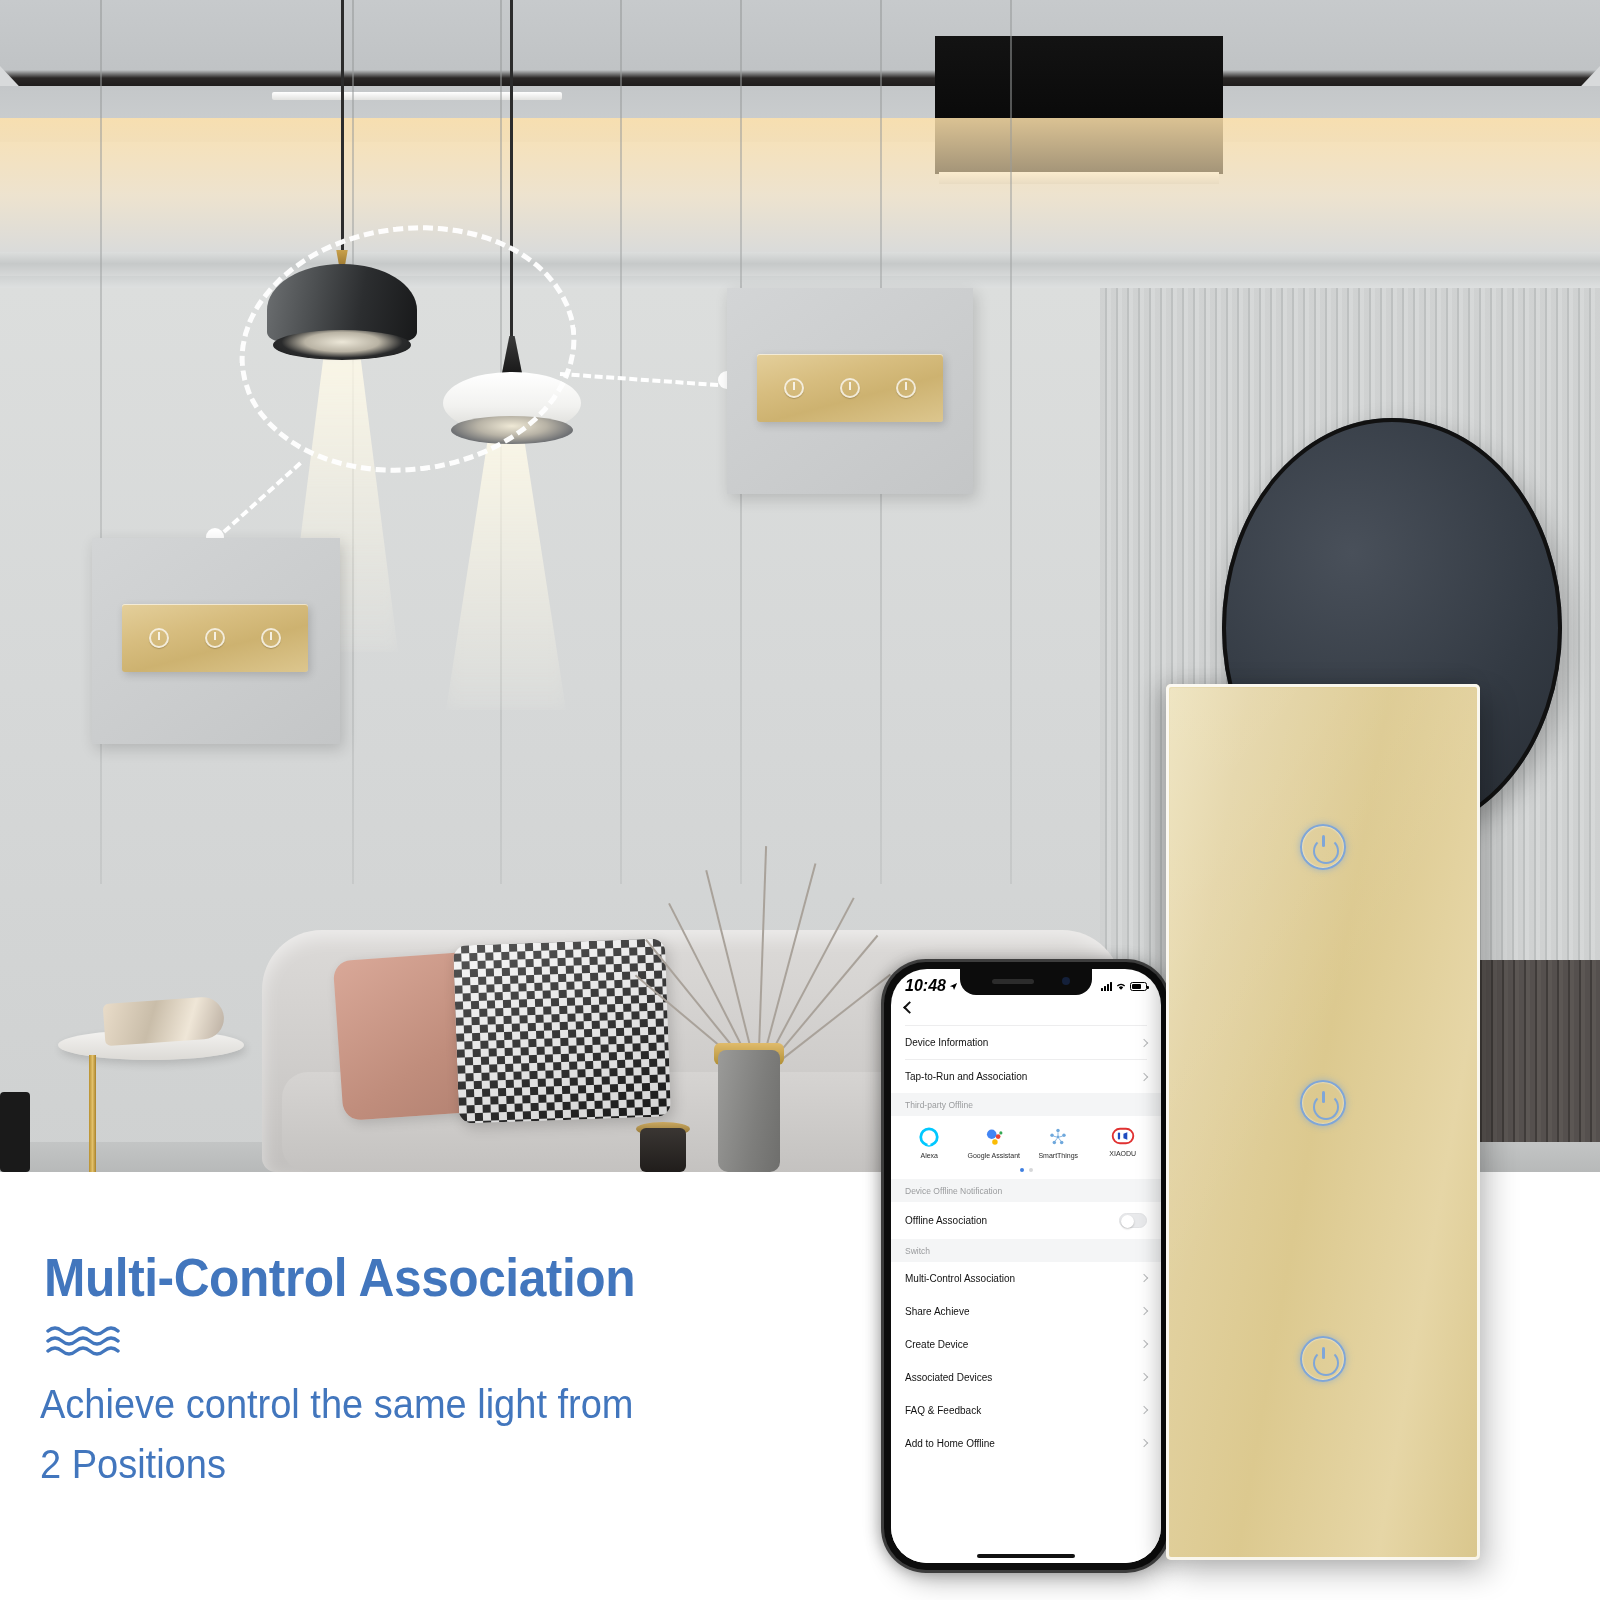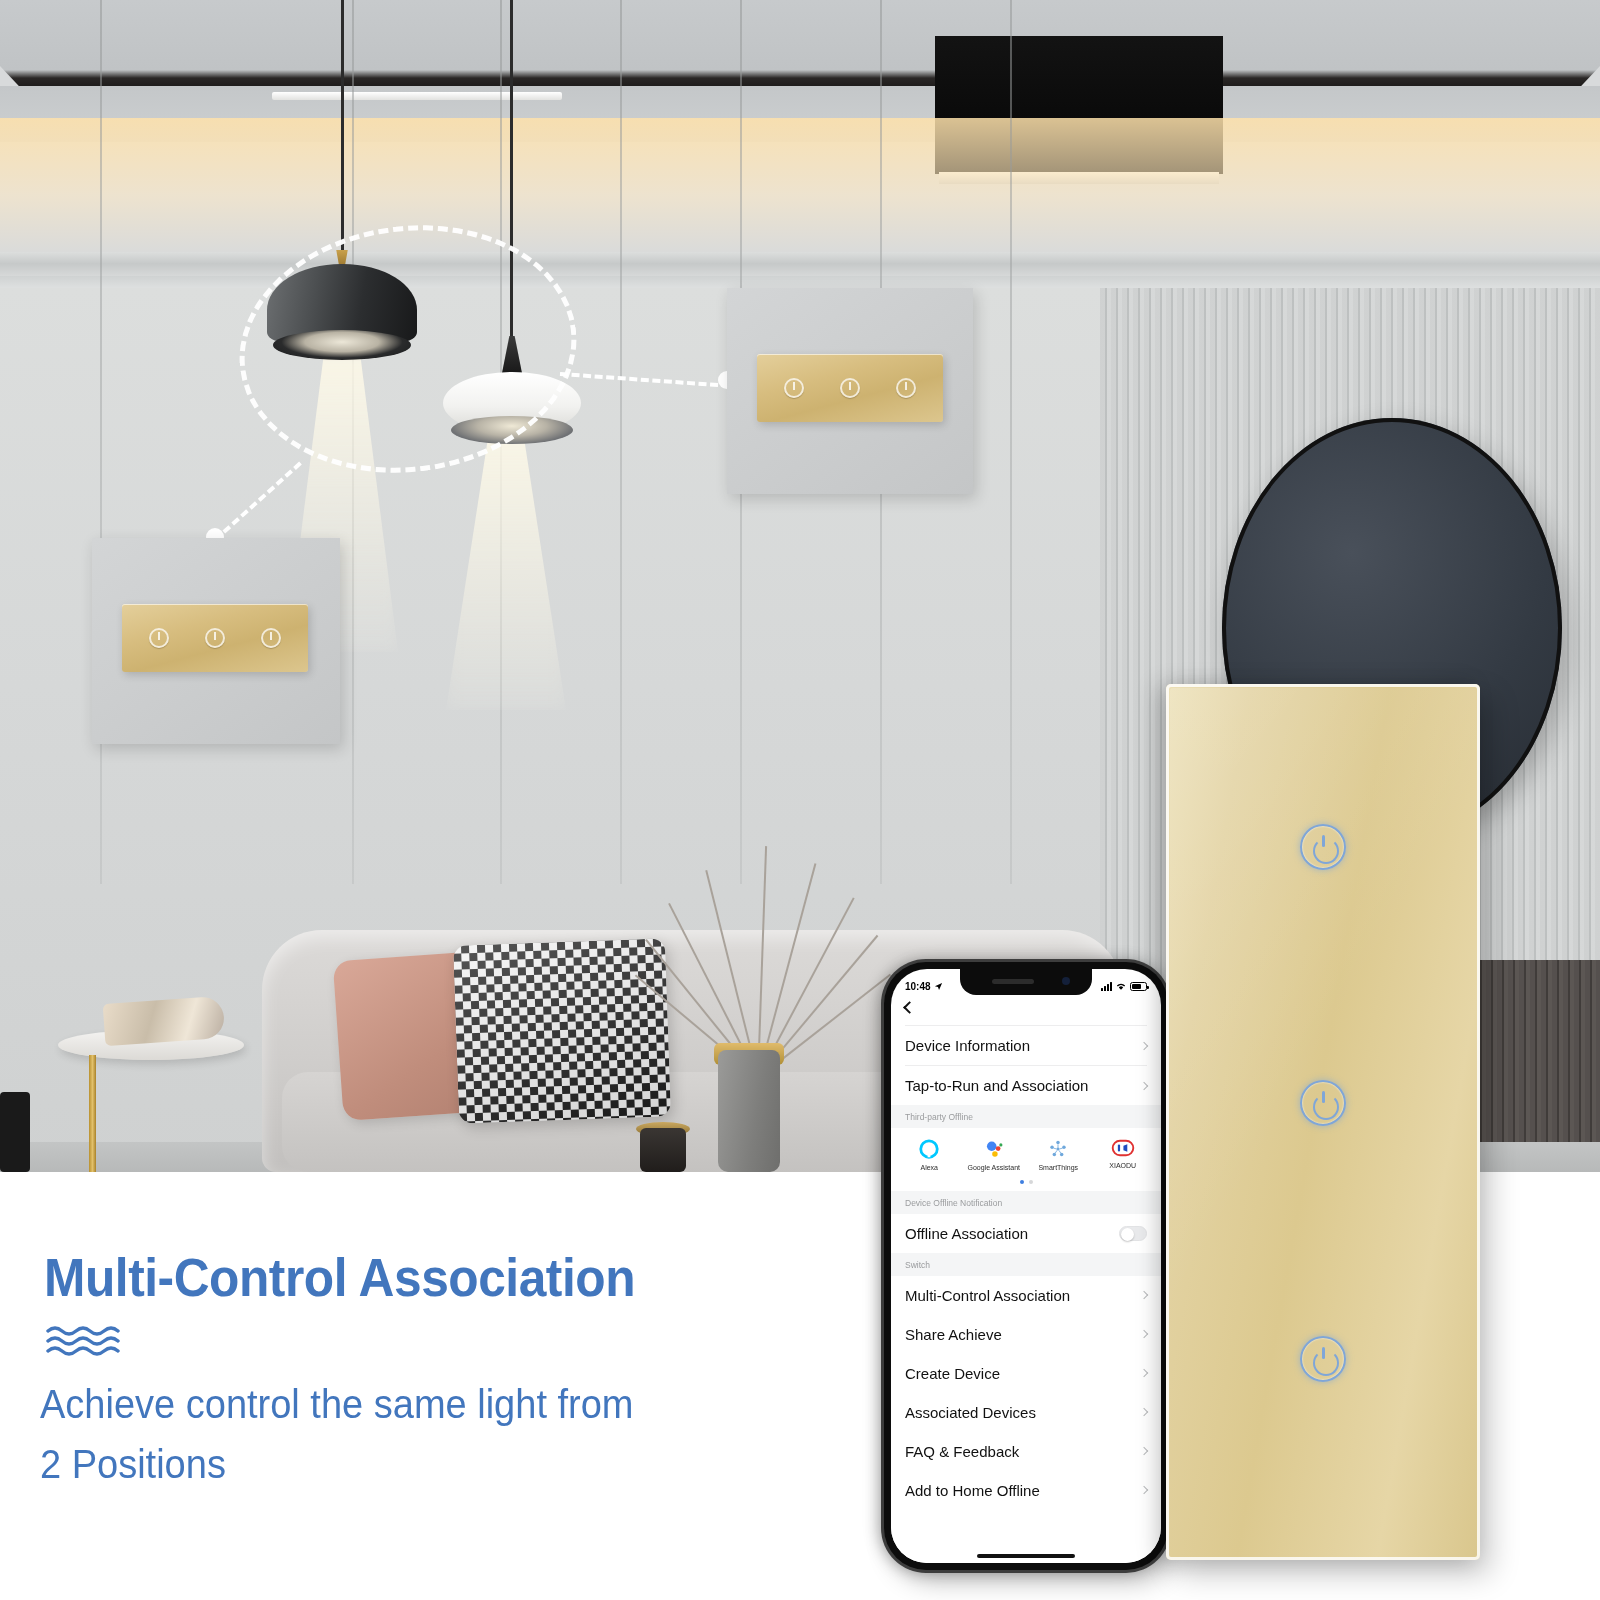"10:48" .statusbar { font-size: 10px -> 16px; font-style: none -> italic }
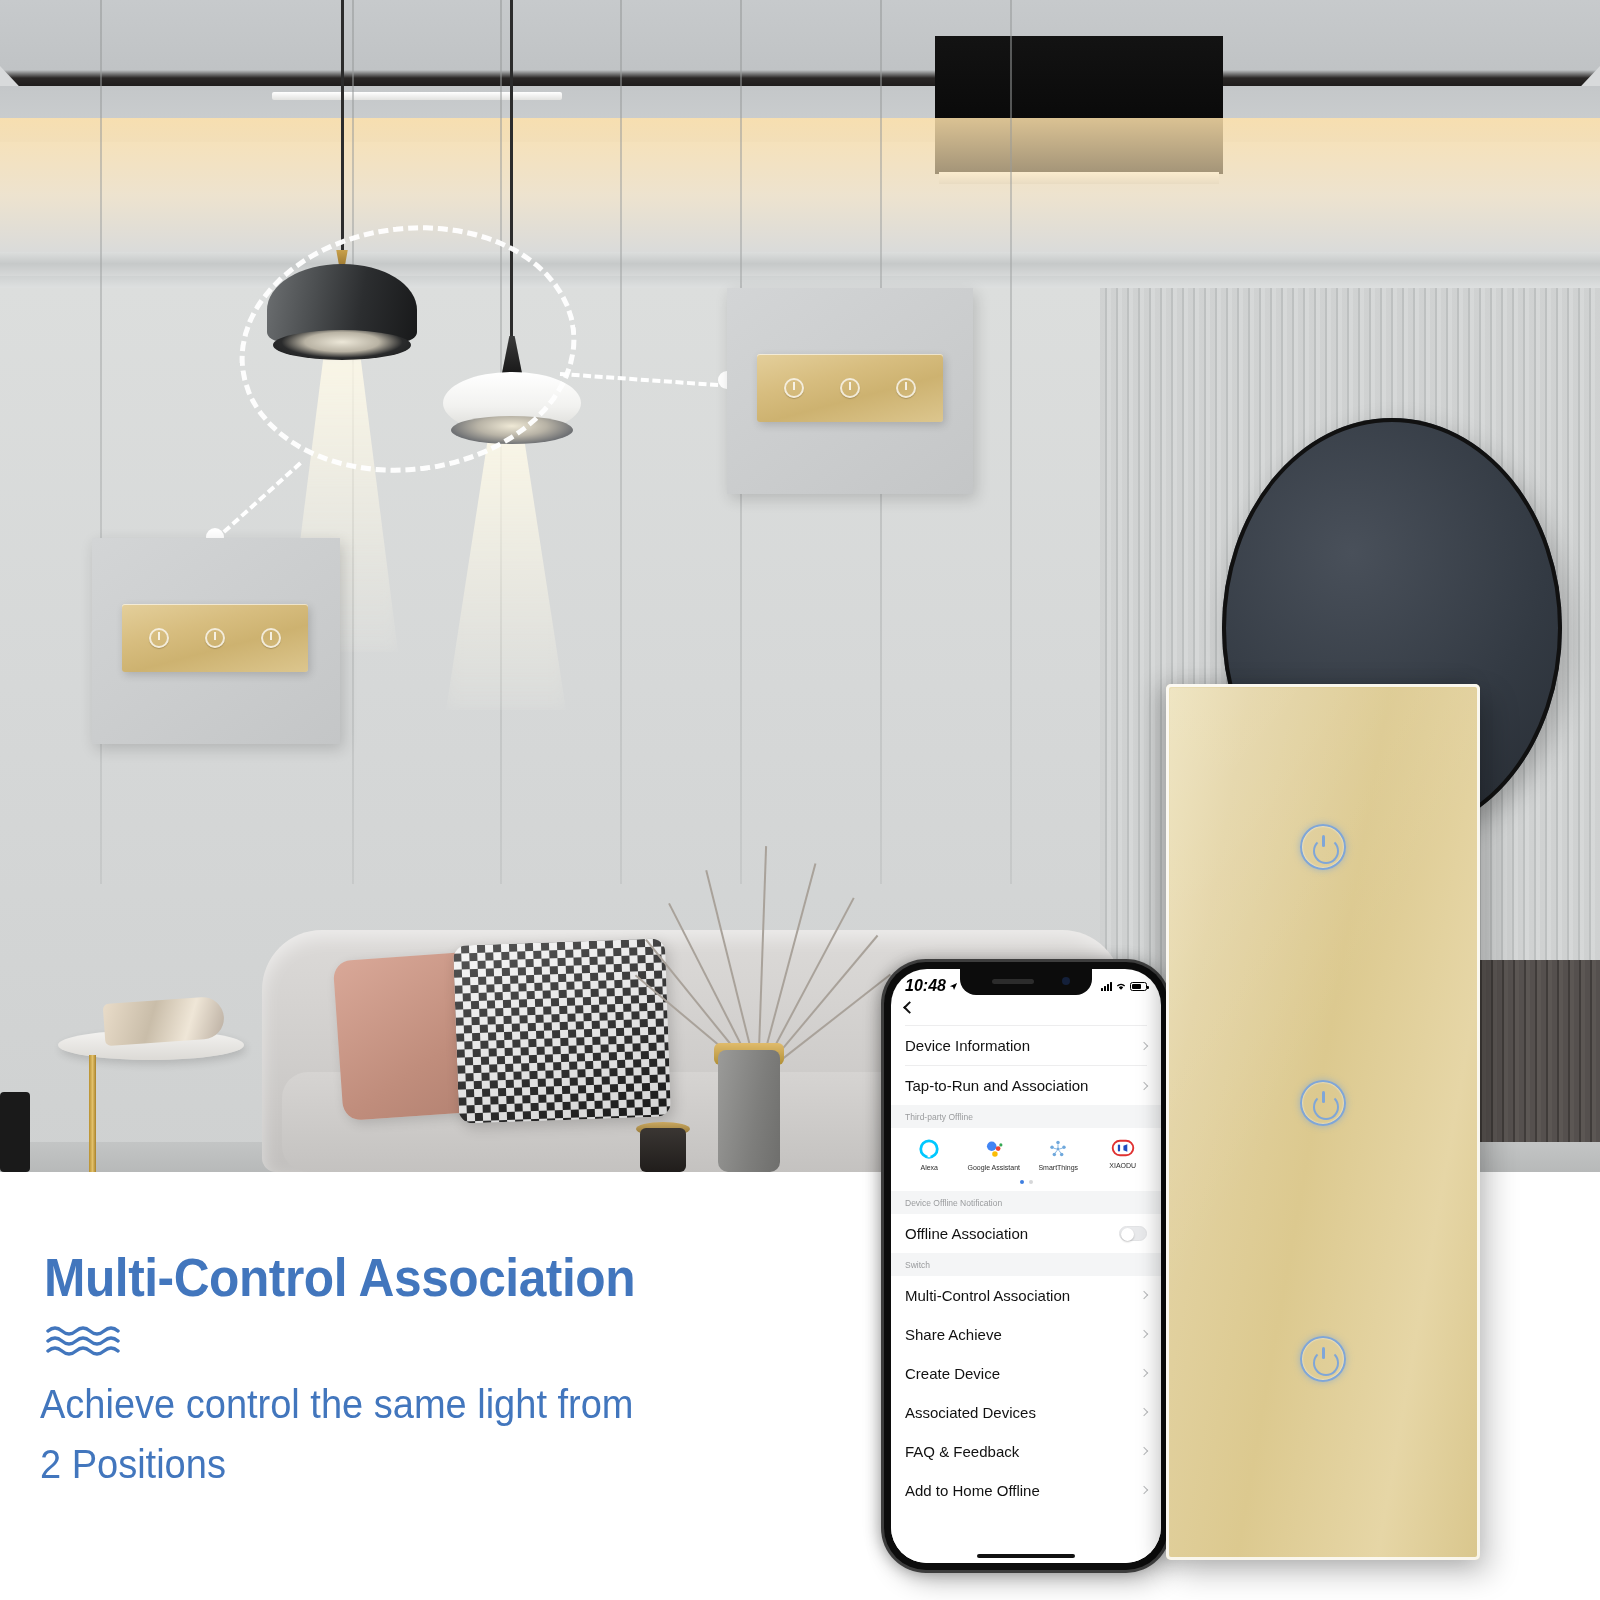"Device Information" .row .lbl { font-size: 15px -> 10px }
